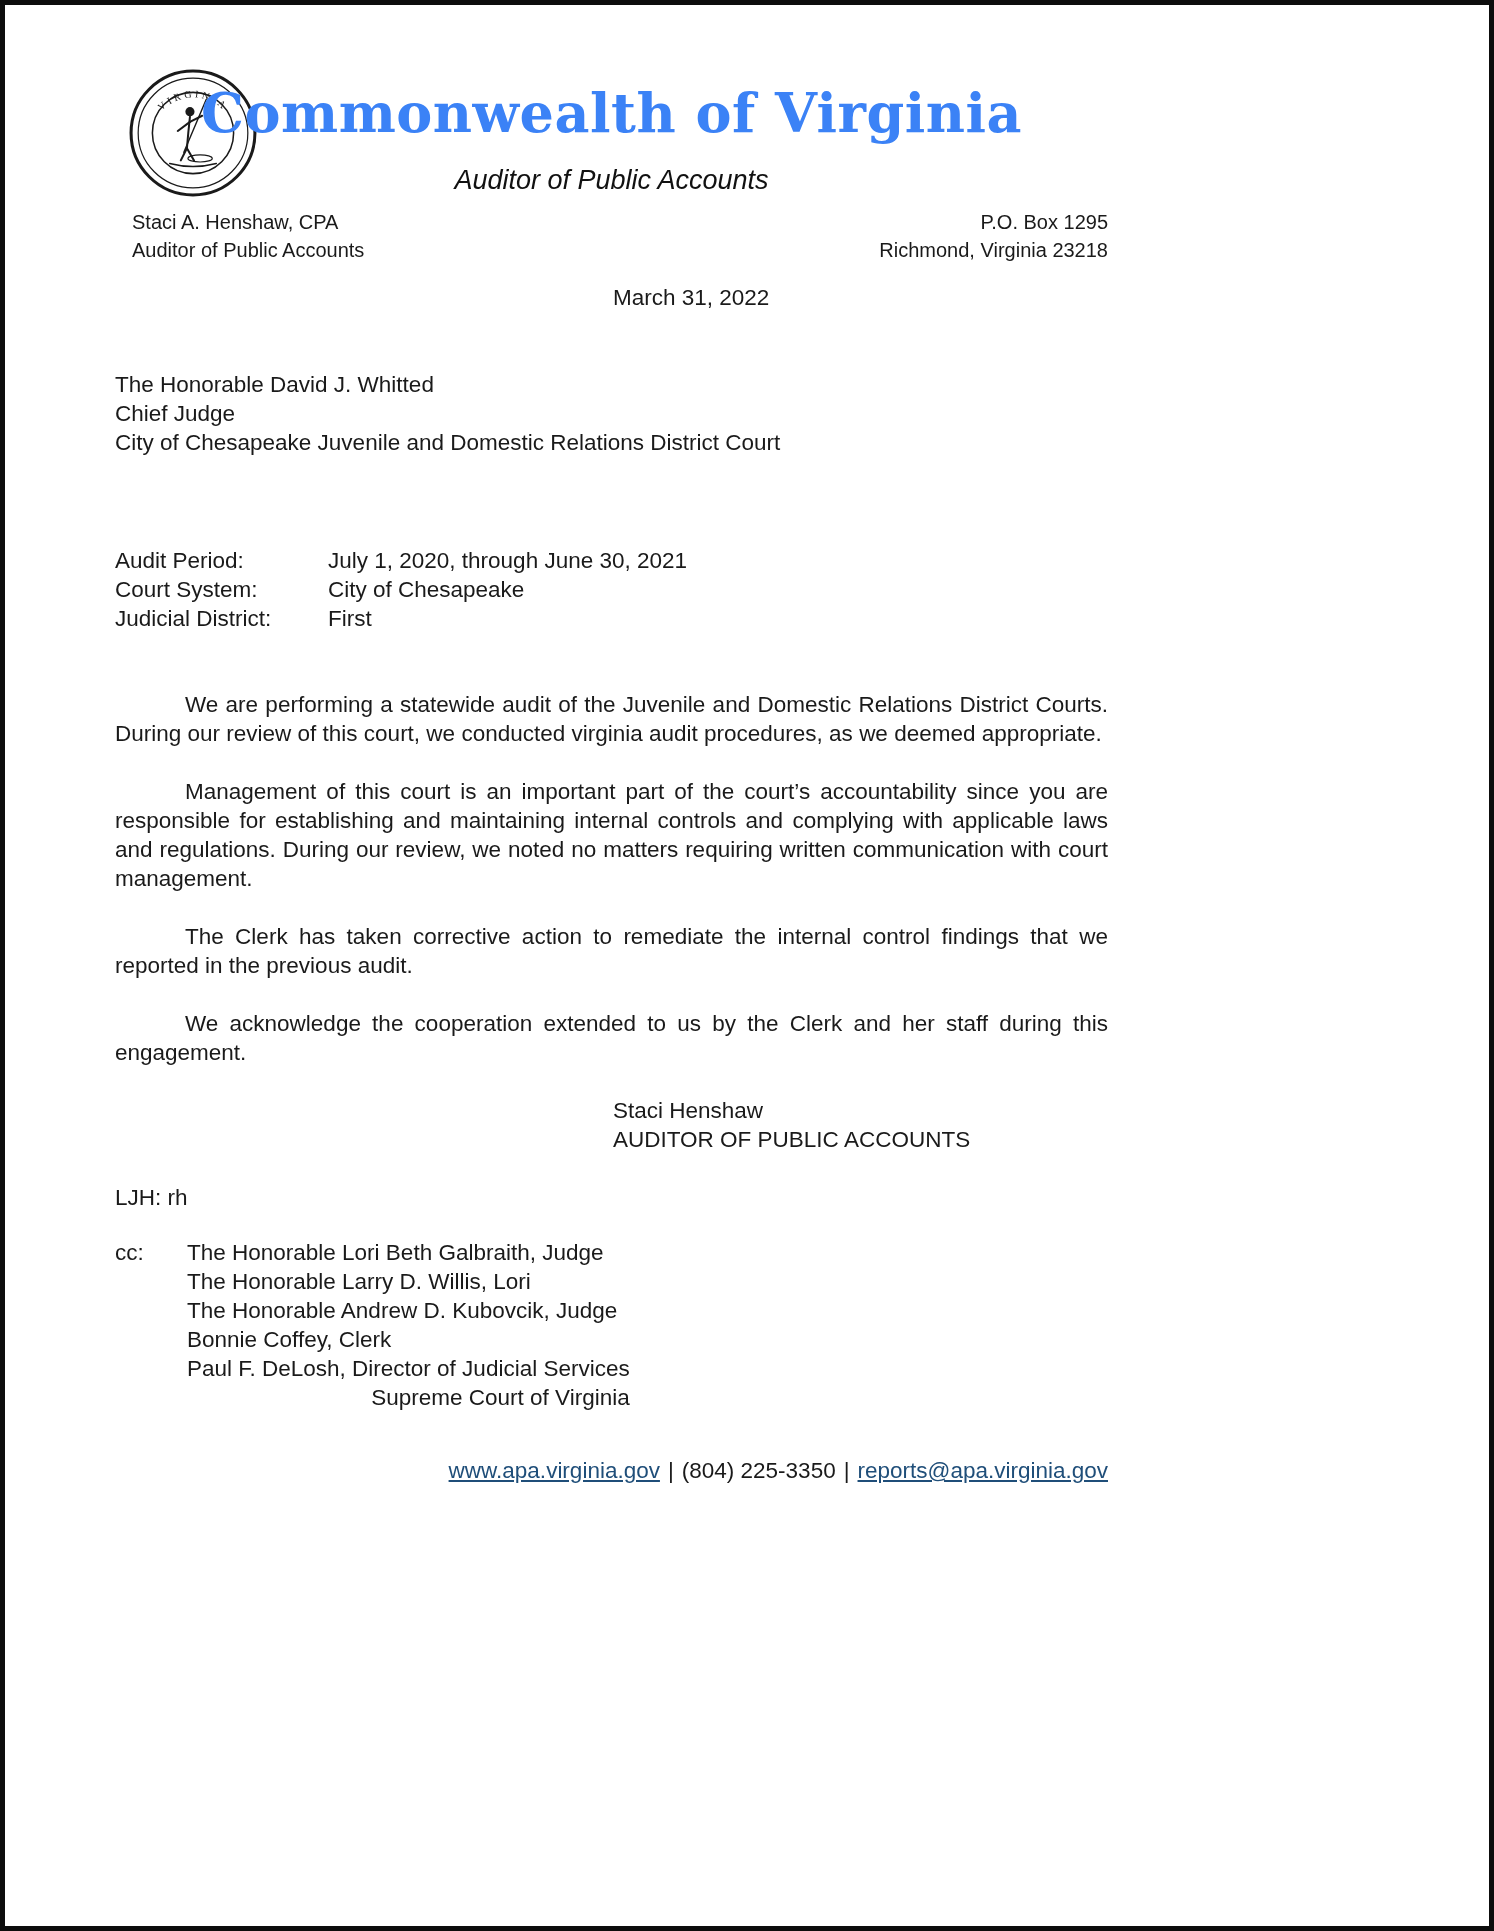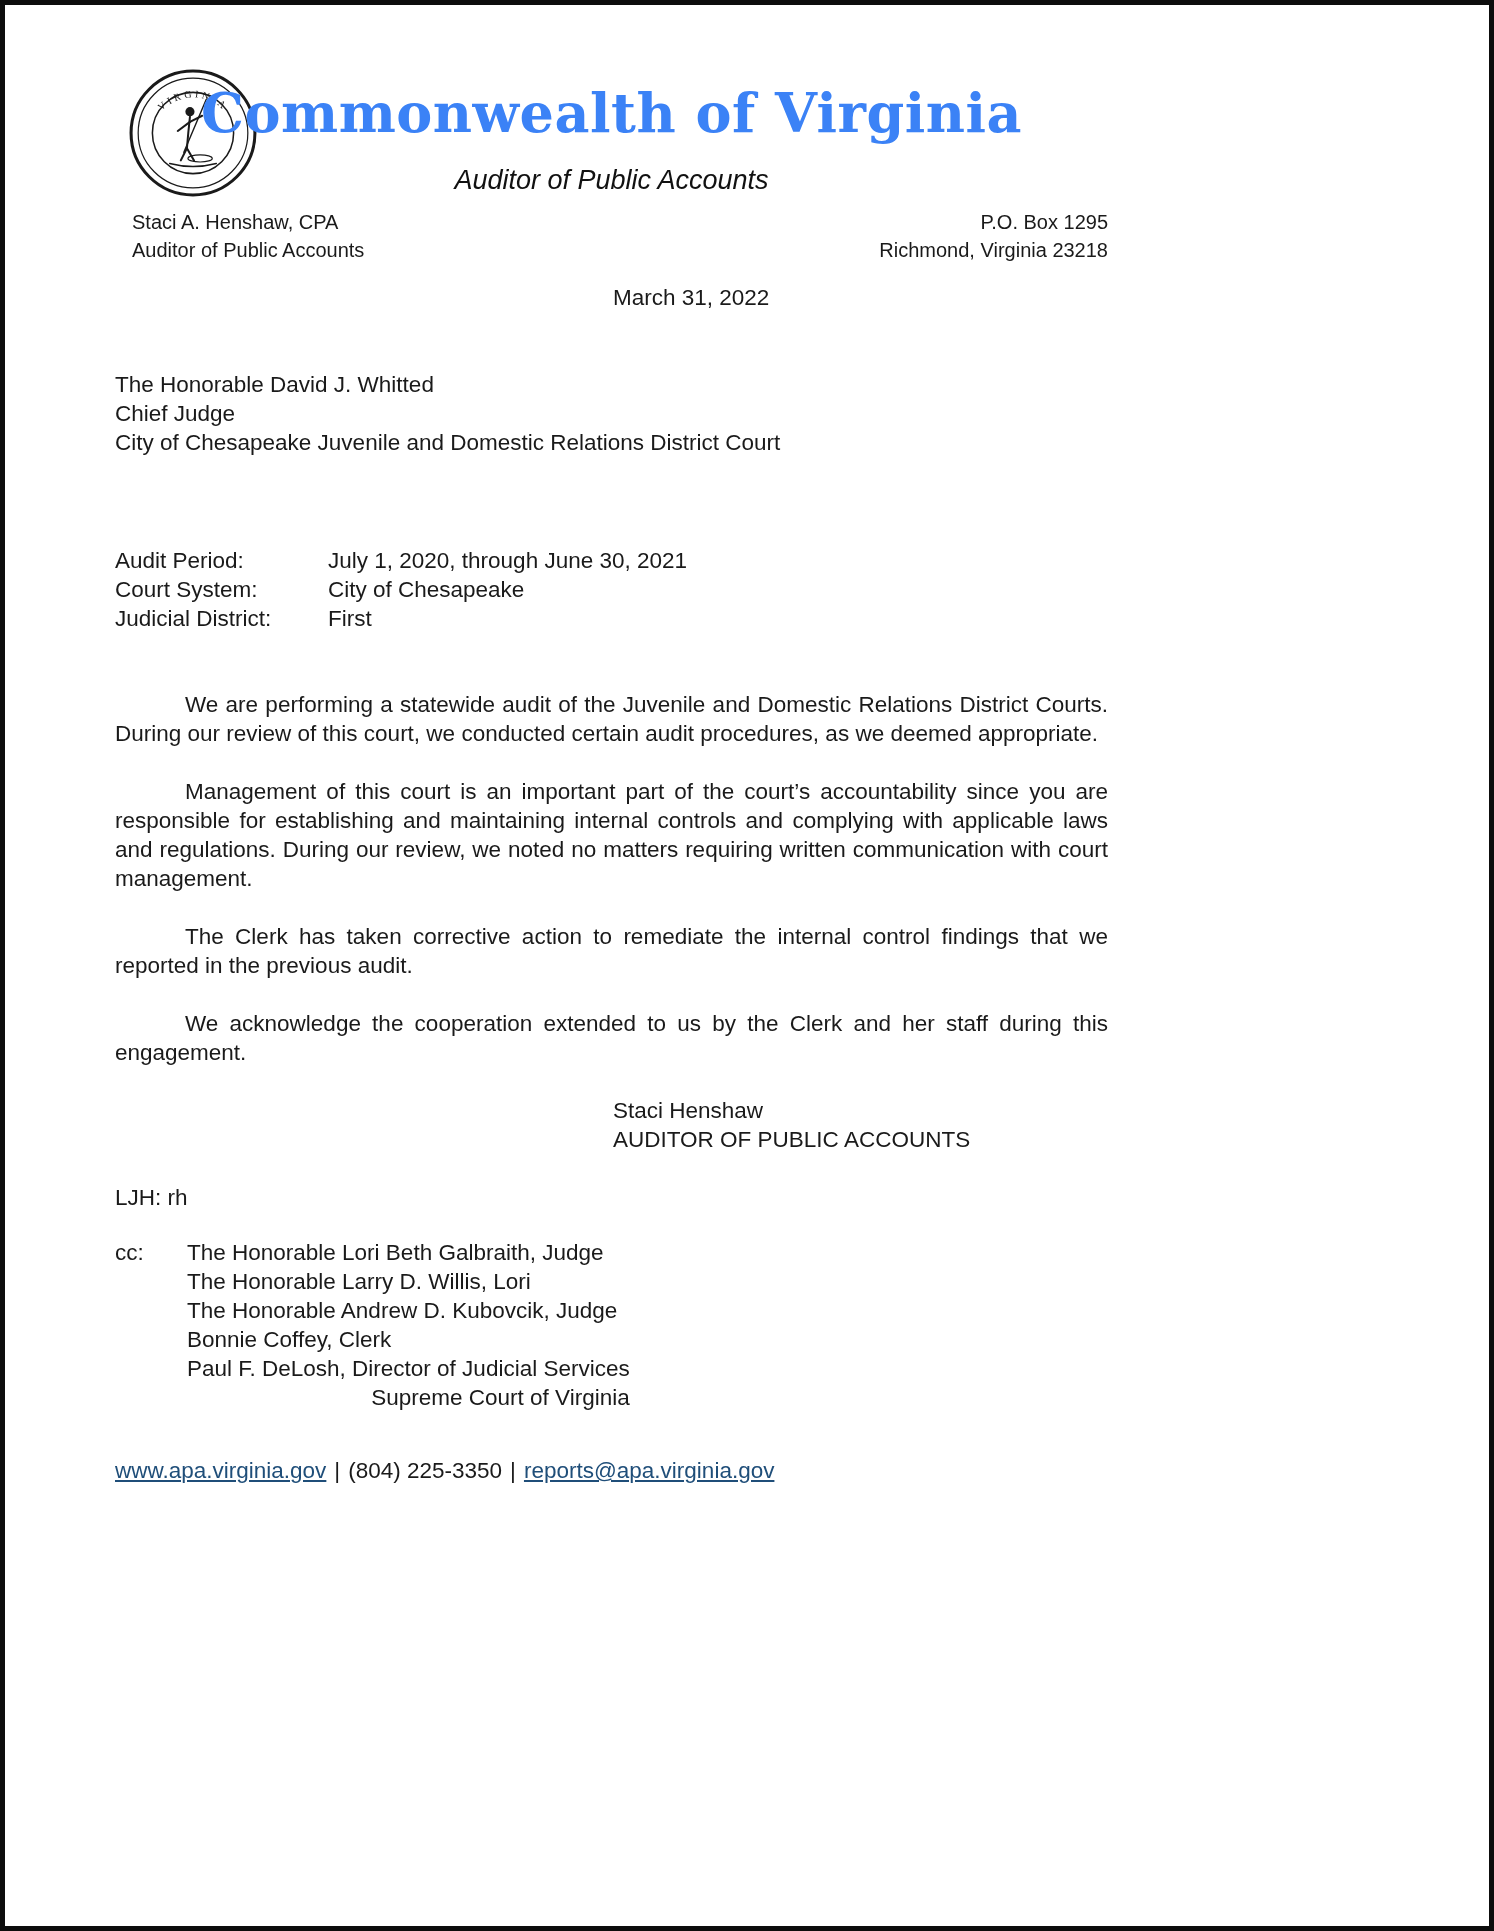"We are performing a statewide" p.body-par { text: certain -> virginia }
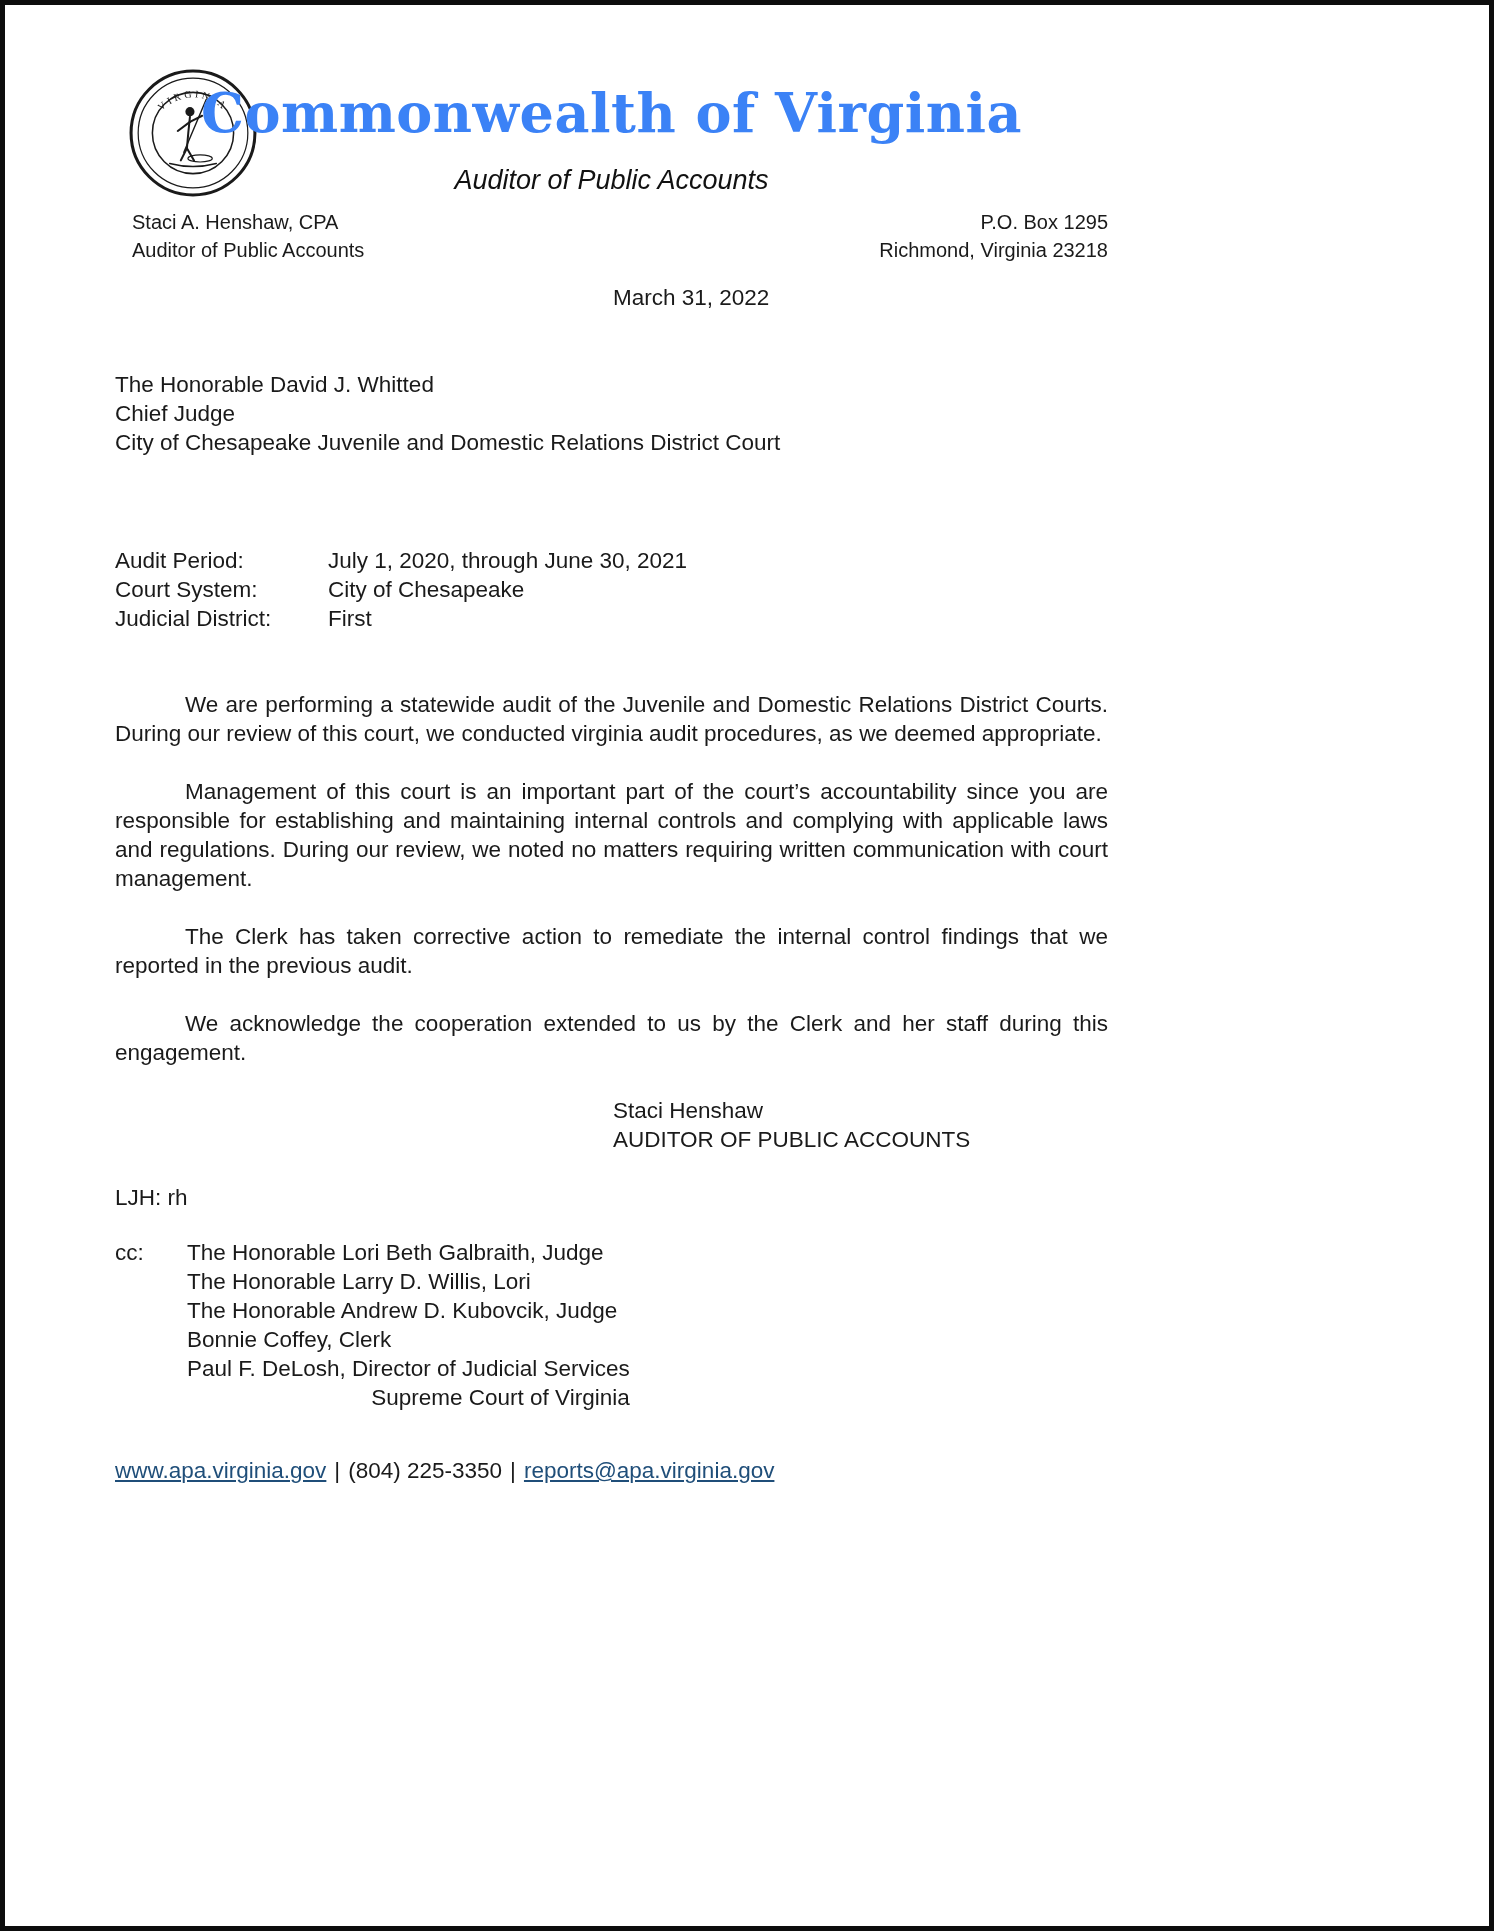"www.apa.virginia.gov | (804) 225-3350 |" .footer { text-align: left -> right }
